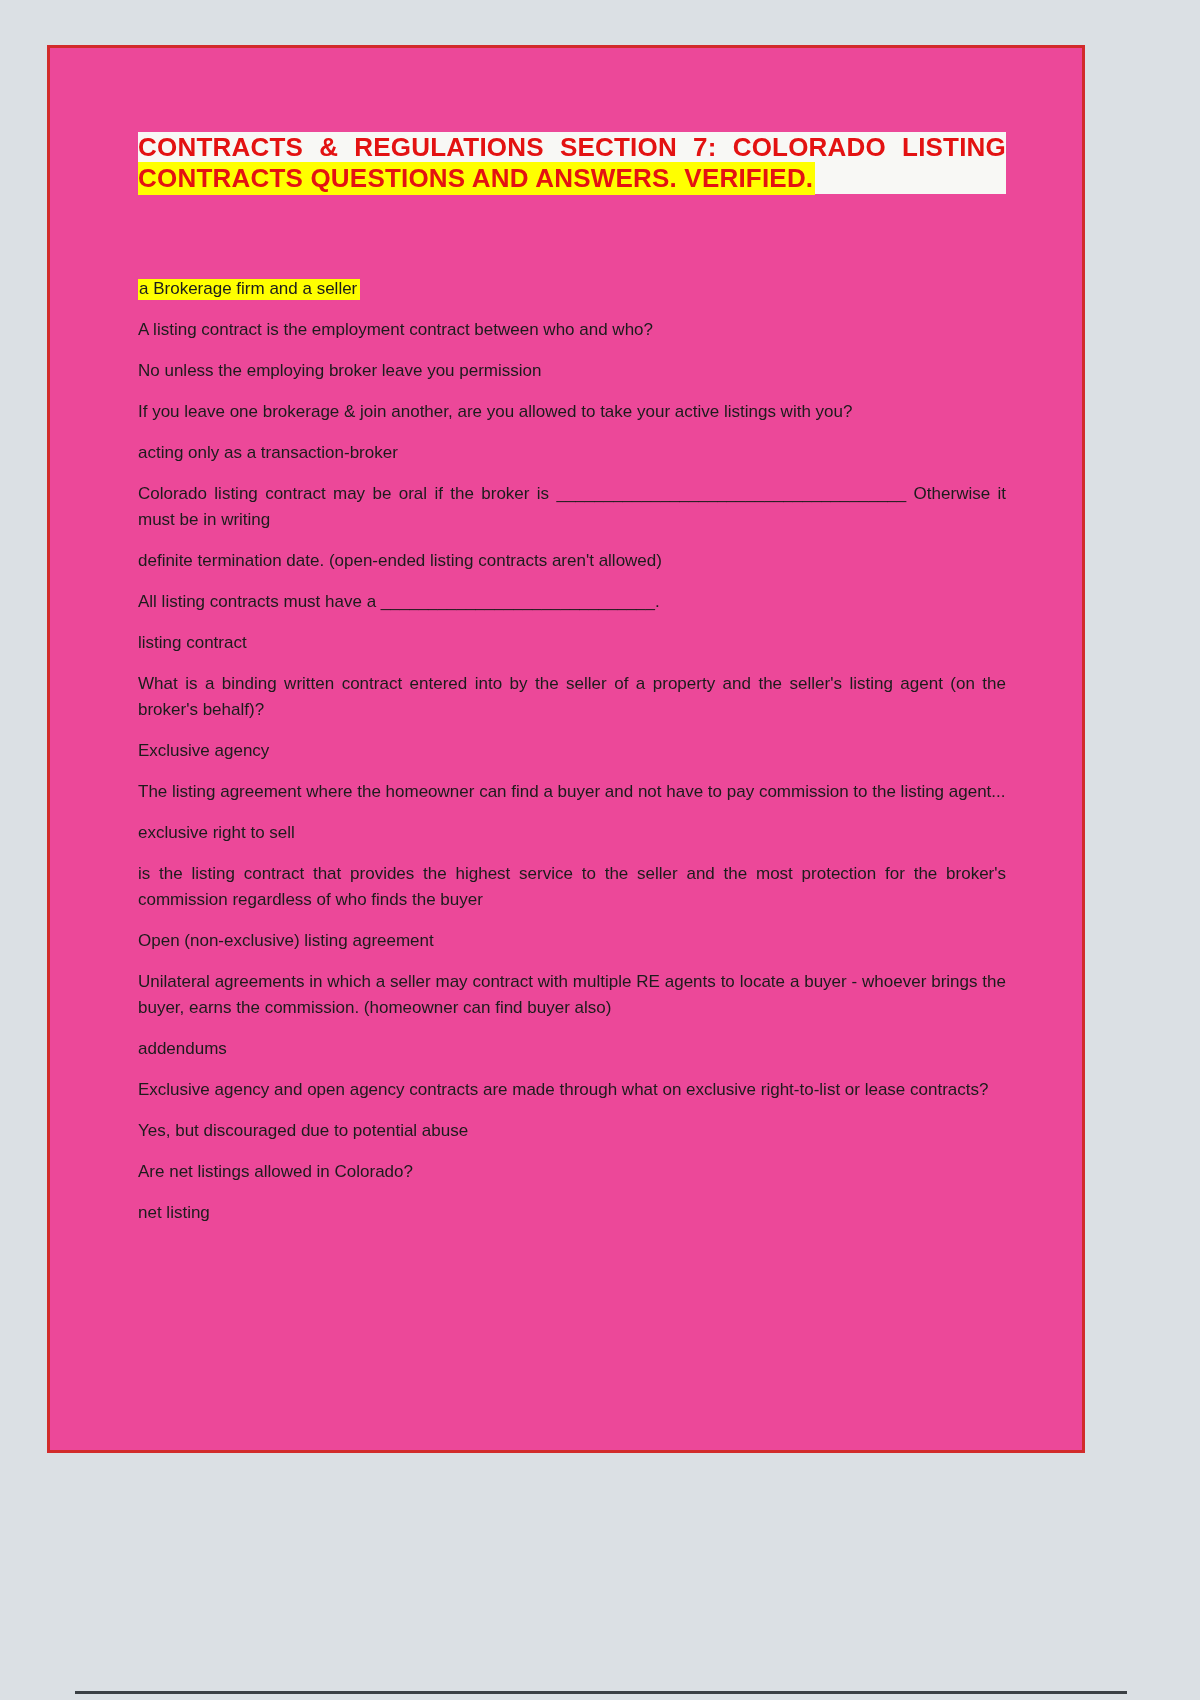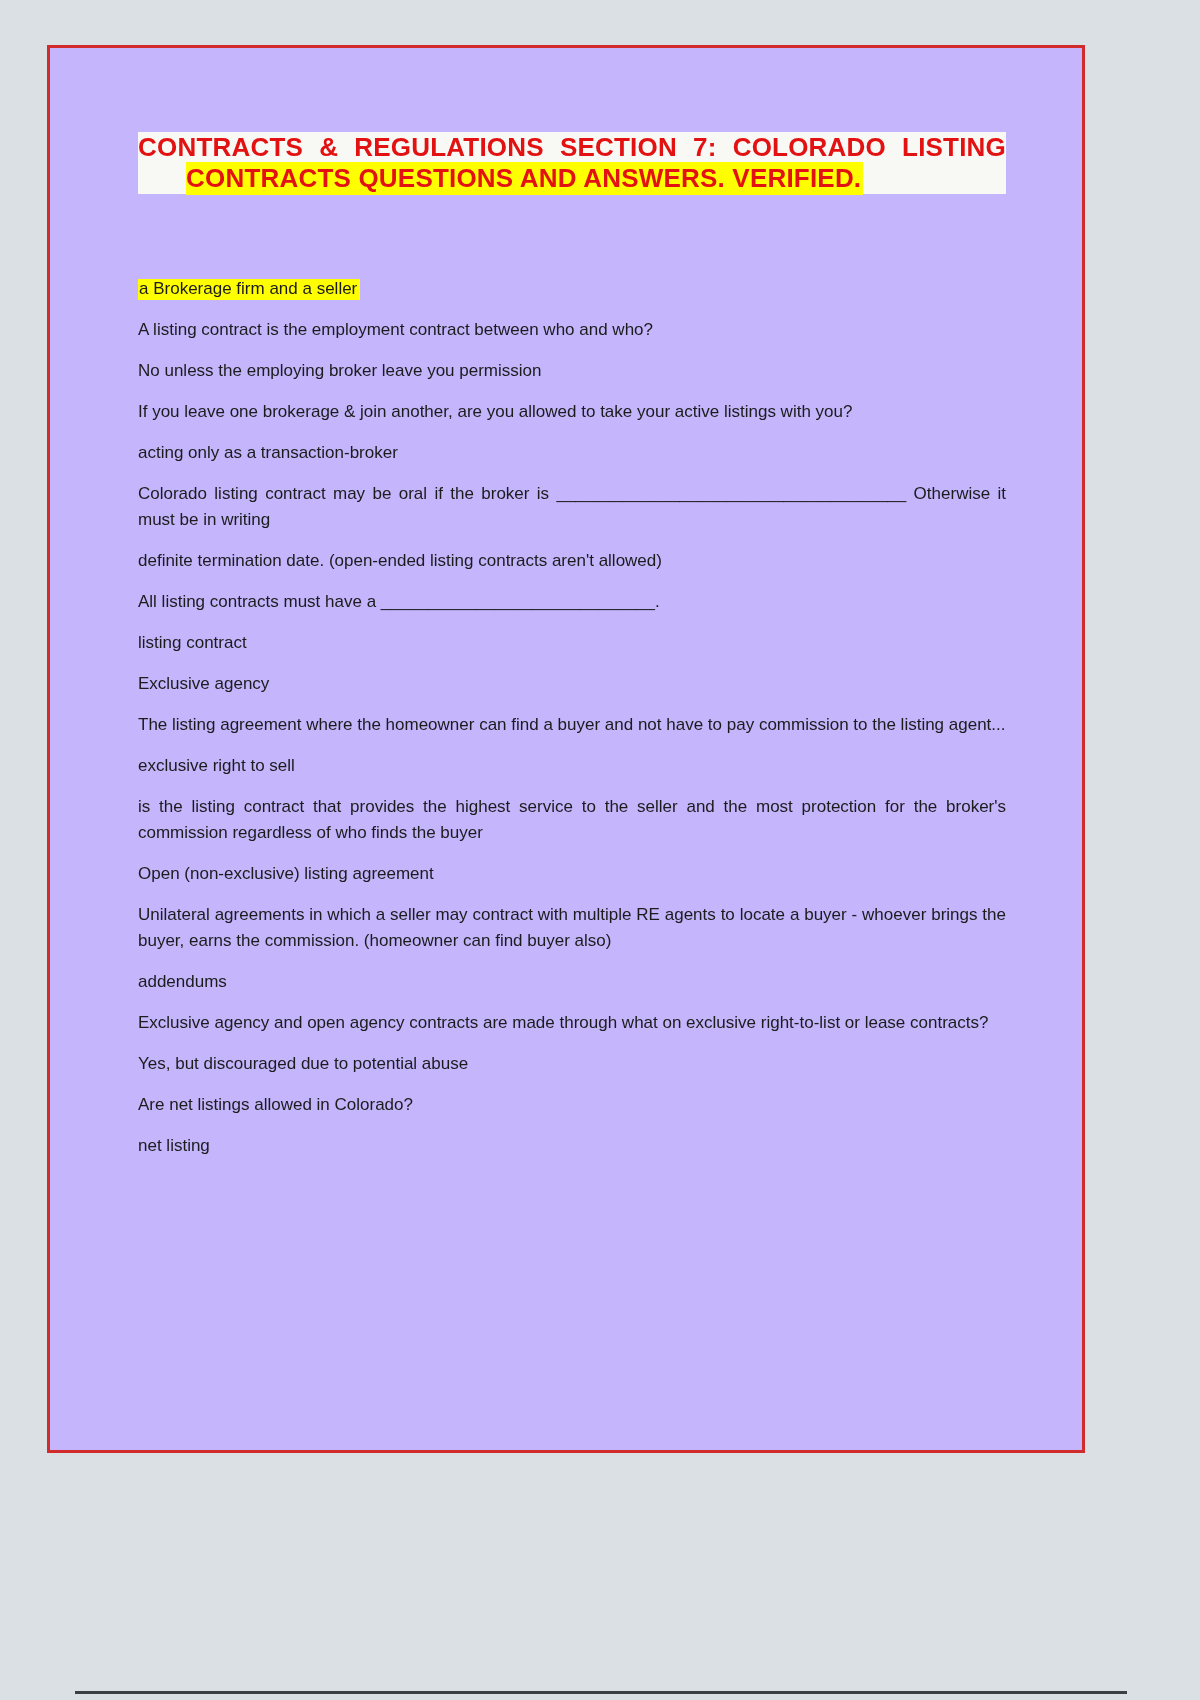"CONTRACTS & REGULATIONS SECTION 7:" .red-frame { background: #c4b5fd -> #ec4899 }
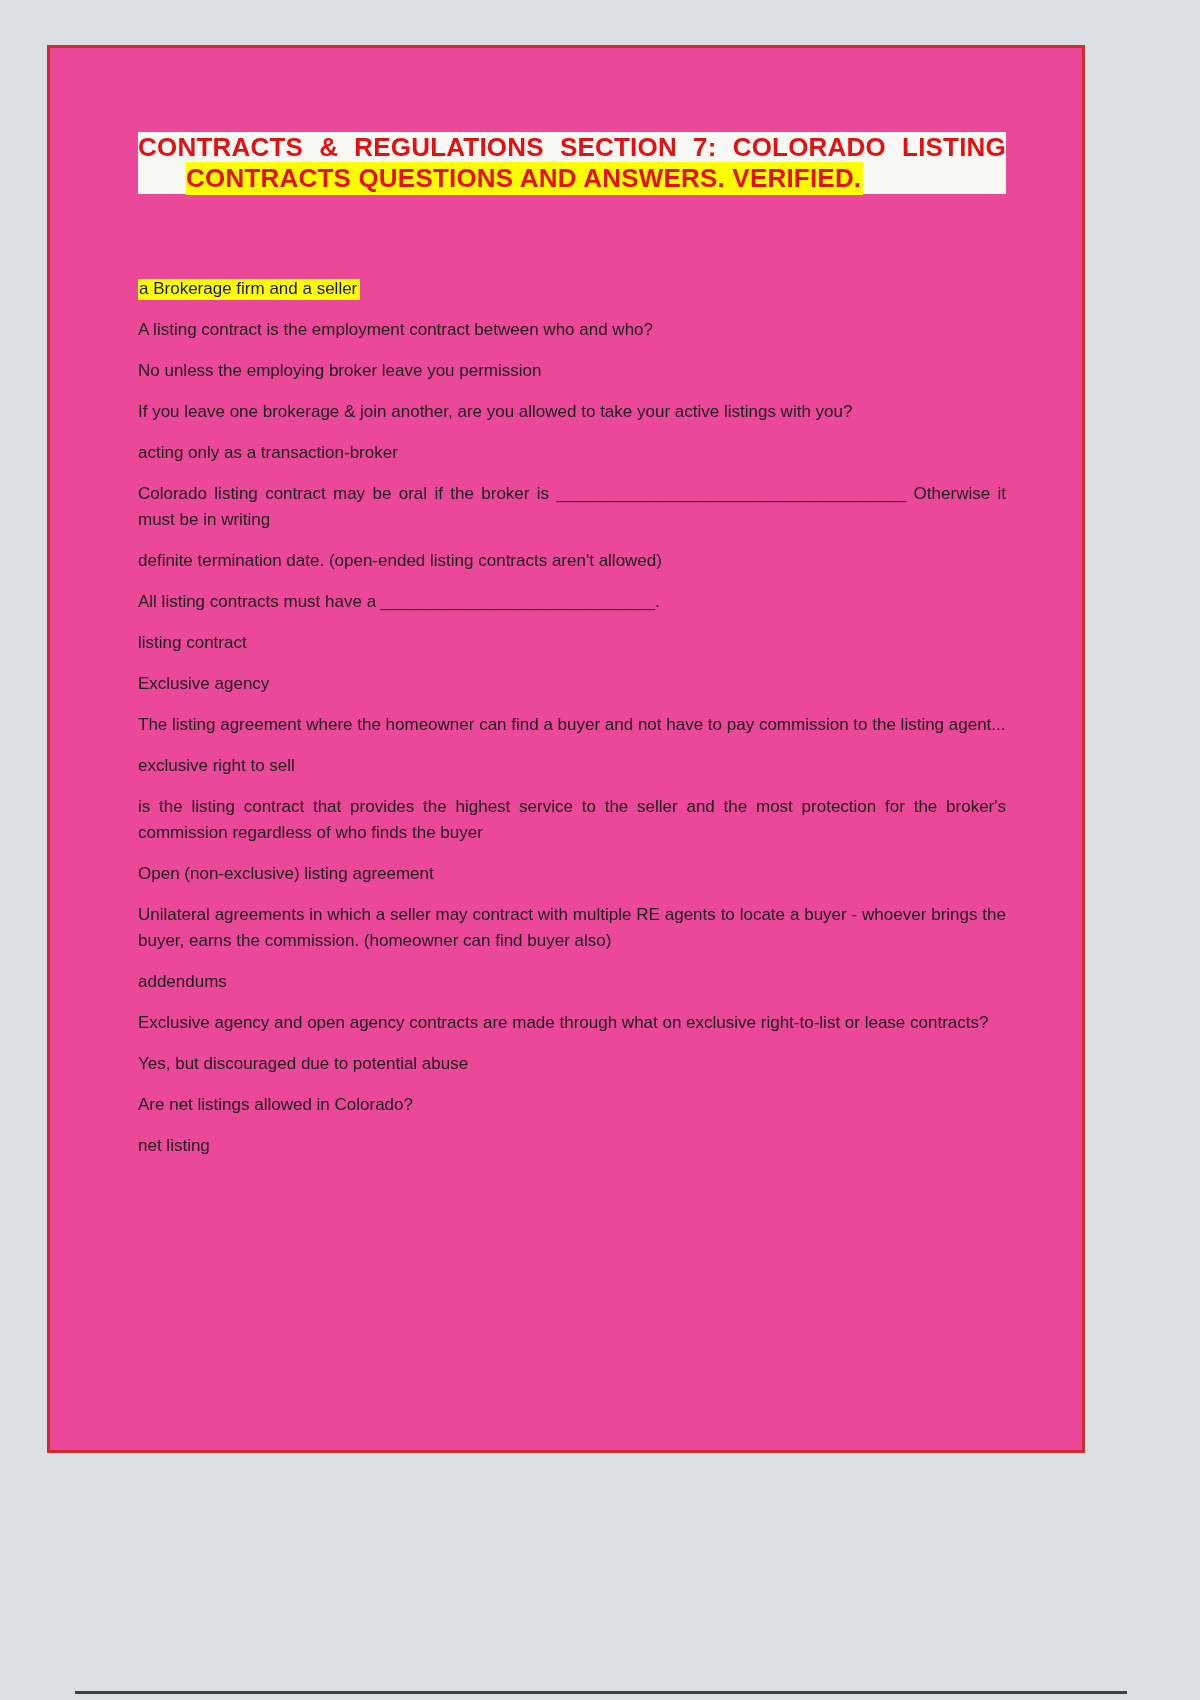"CONTRACTS QUESTIONS AND ANSWERS." .title-line2 mark { margin-left: 48px -> none }
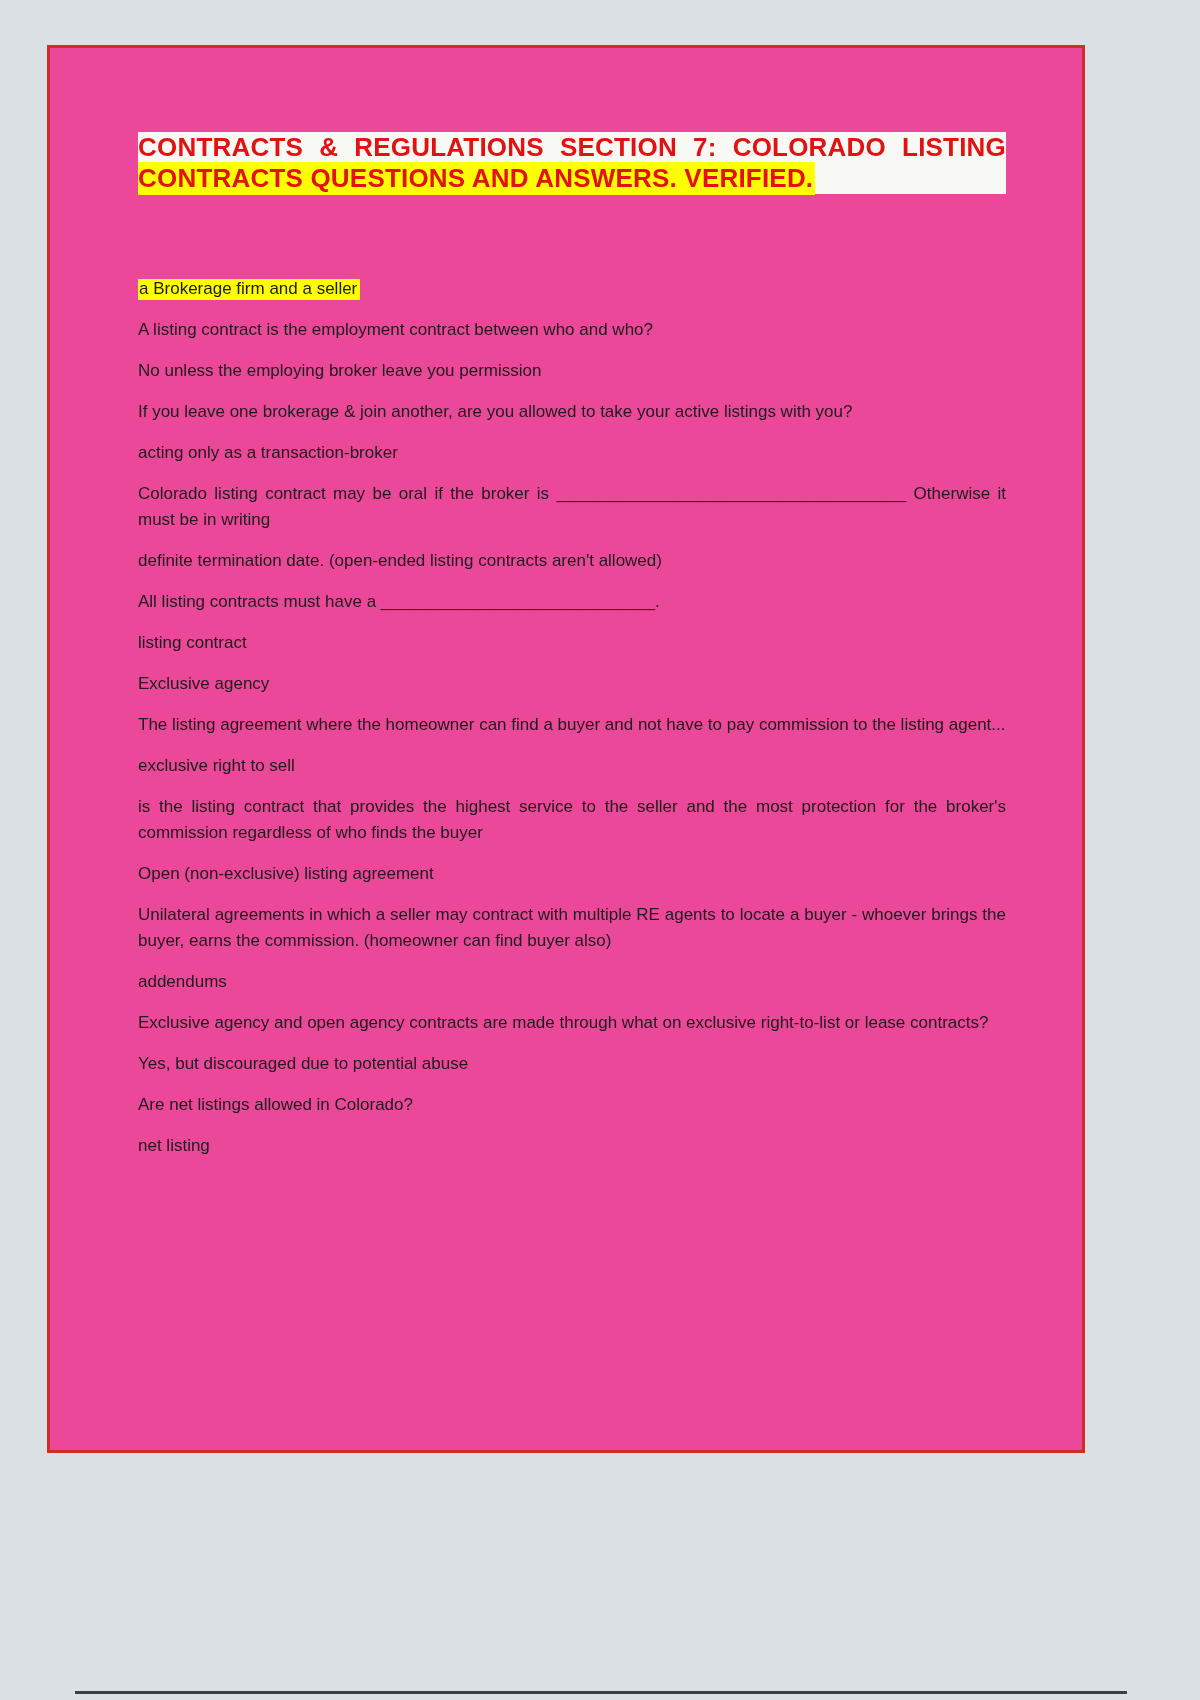"What is a binding written" p.para { html: none -> <p>What is a binding written contract entered into by the seller of a property and the seller's listing agent (on the broker's behalf)?</p> }
